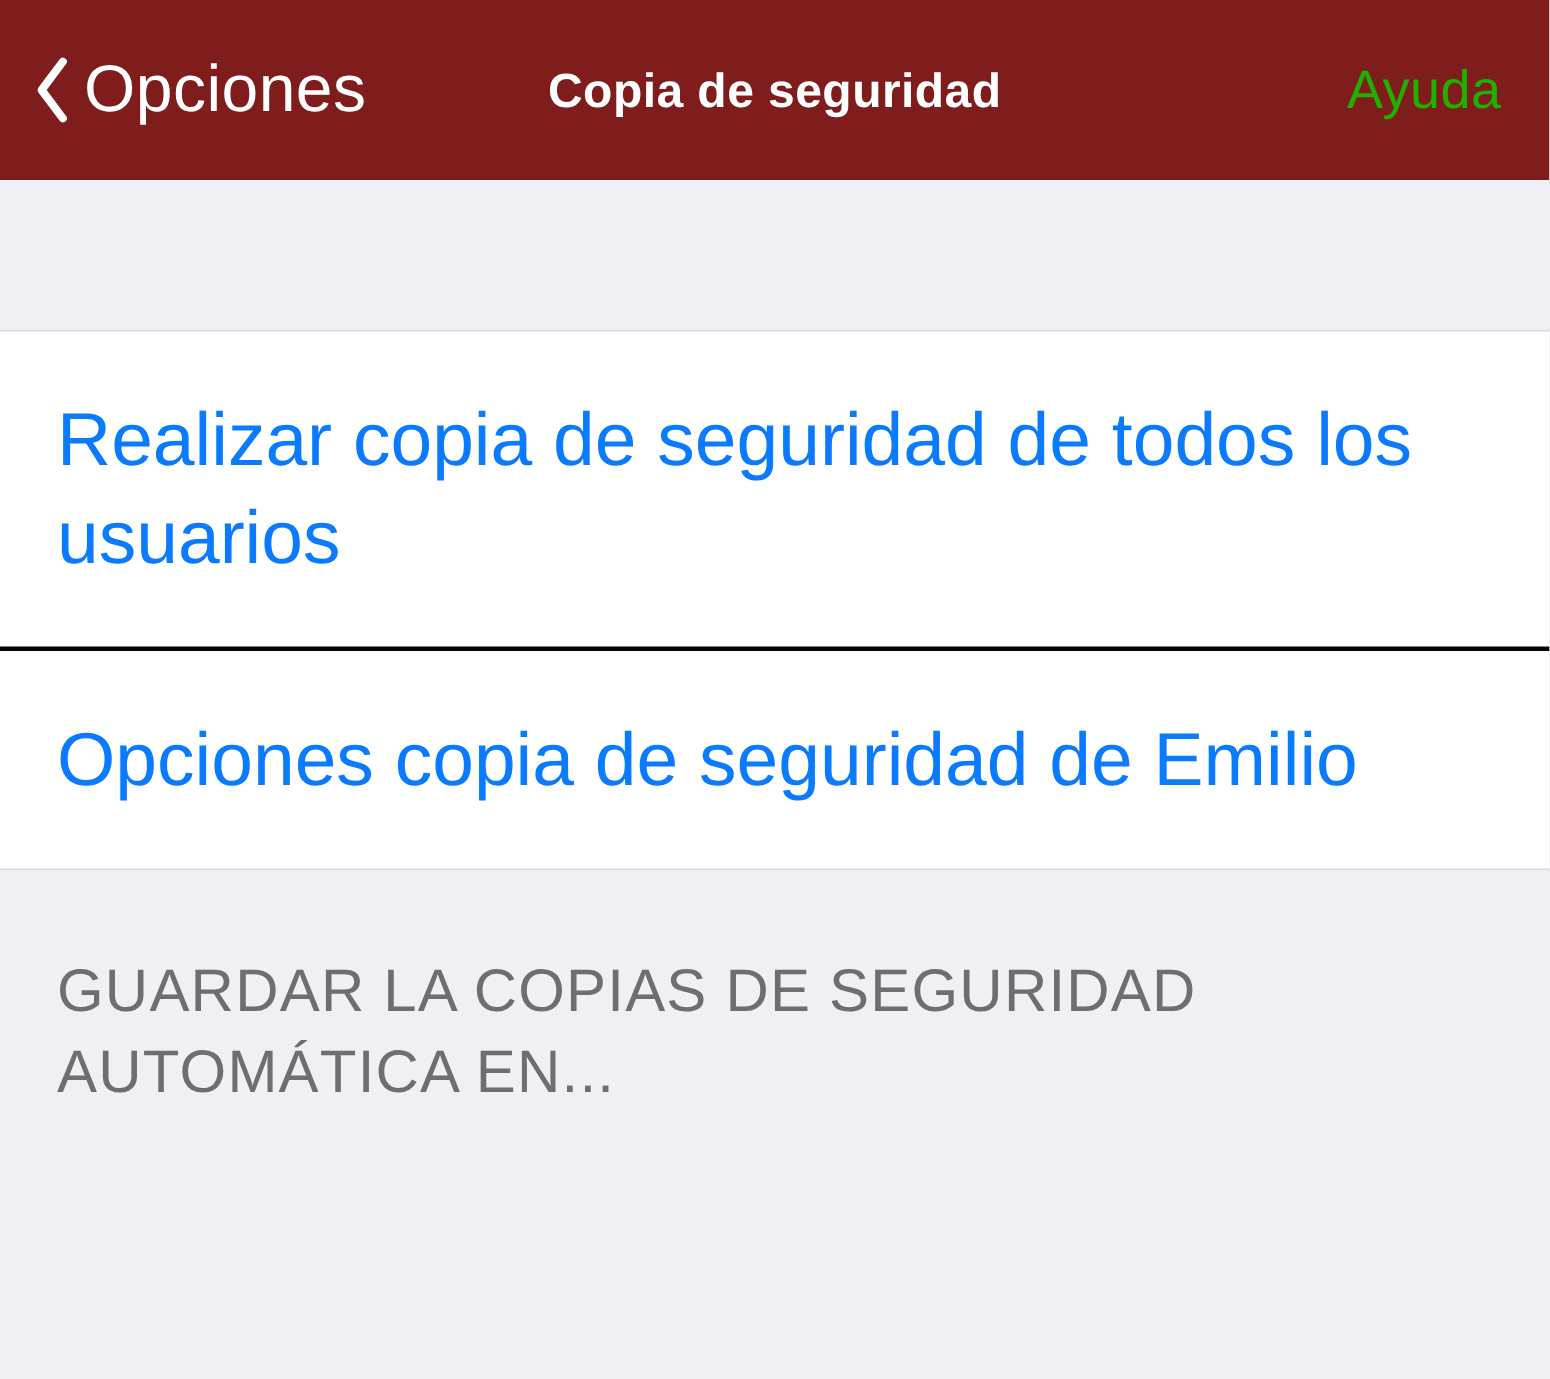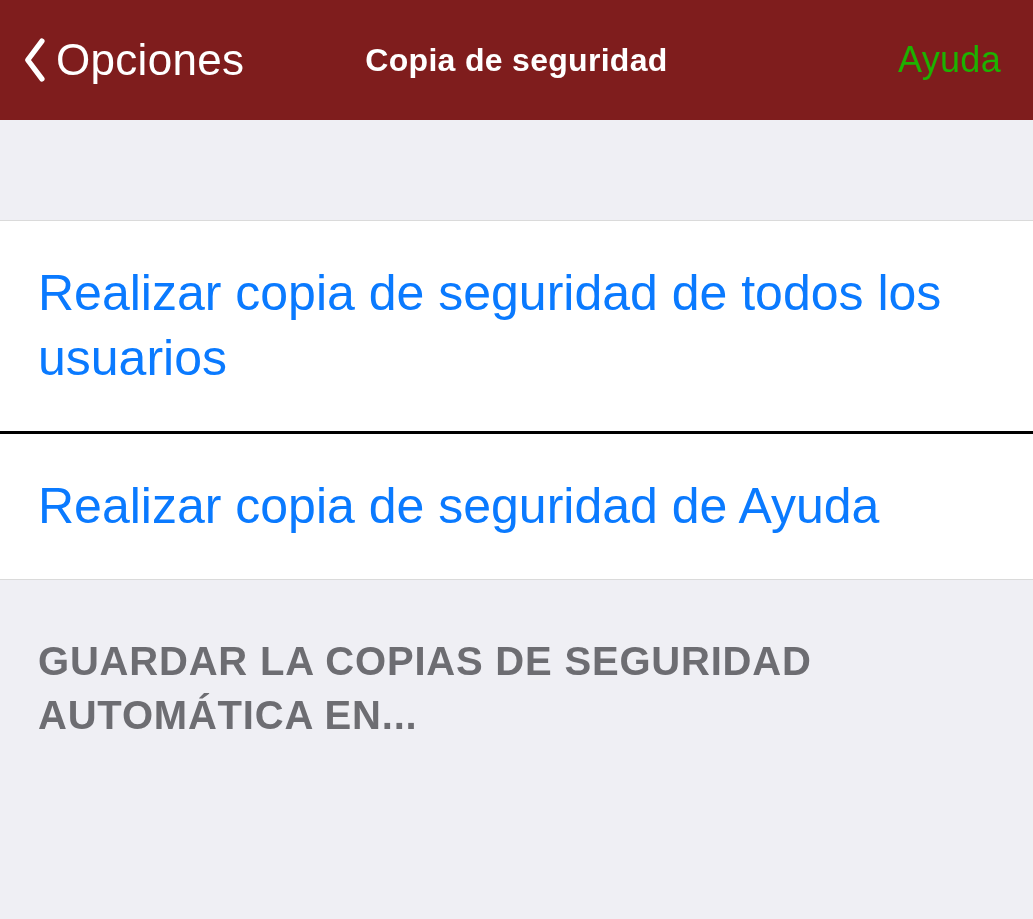"Realizar copia de seguridad de Ayuda" div.list-item { text: Realizar copia de seguridad de Ayuda -> Opciones copia de seguridad de Emilio }
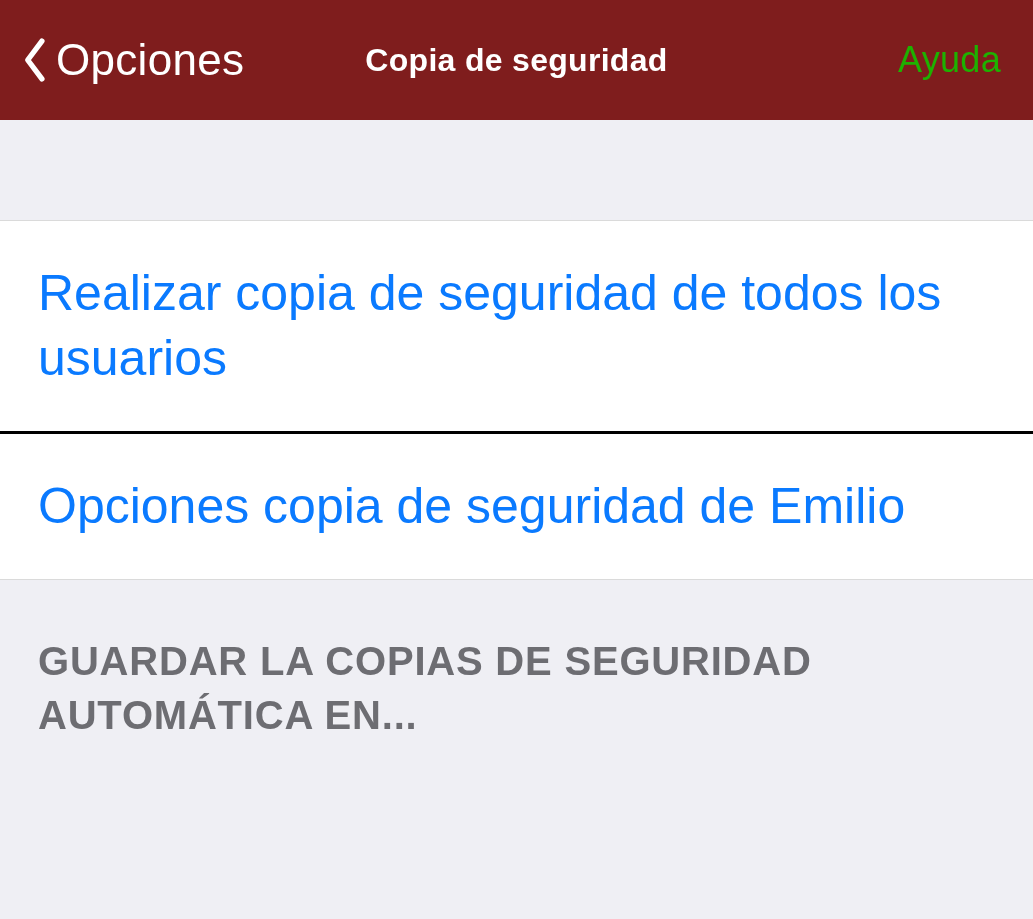"GUARDAR LA COPIAS DE SEGURIDAD" .section-header { font-weight: 700 -> 400 }
